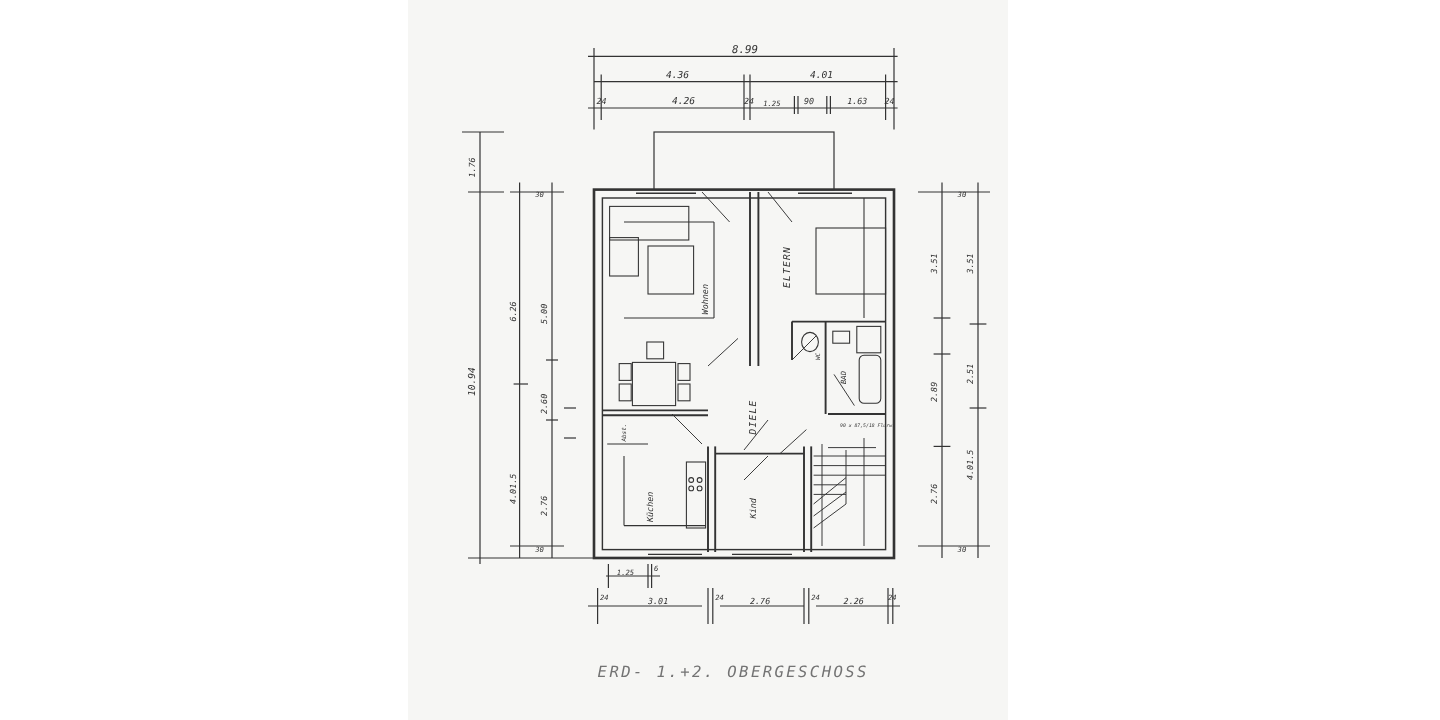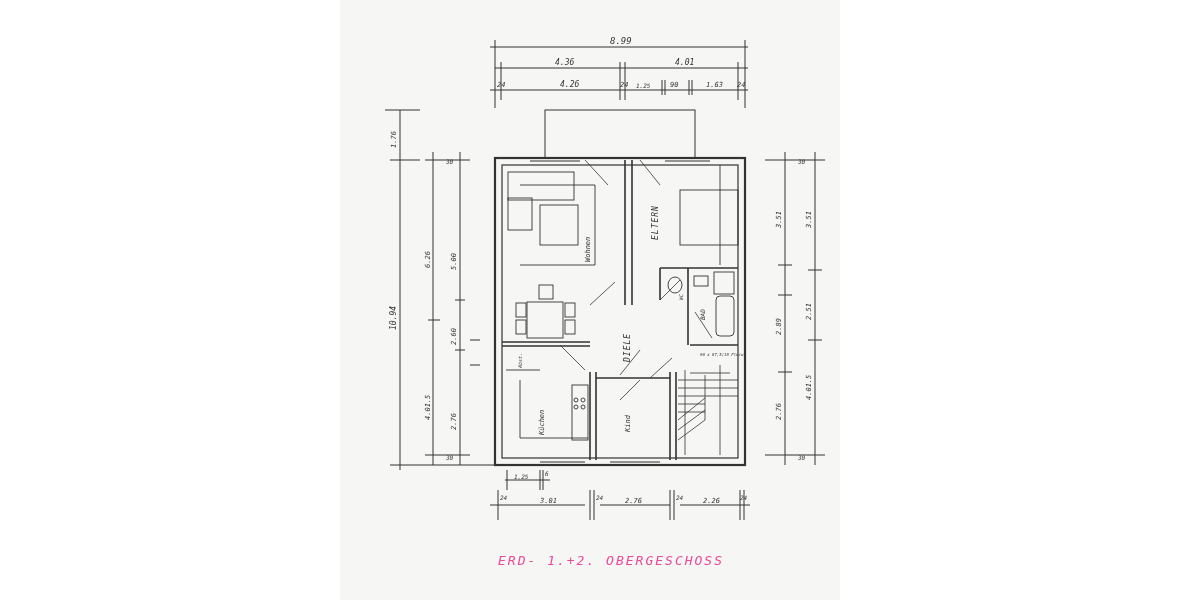"ERD- 1.+2. OBERGESCHOSS" .title { color: #ec4899 -> #737373 }
